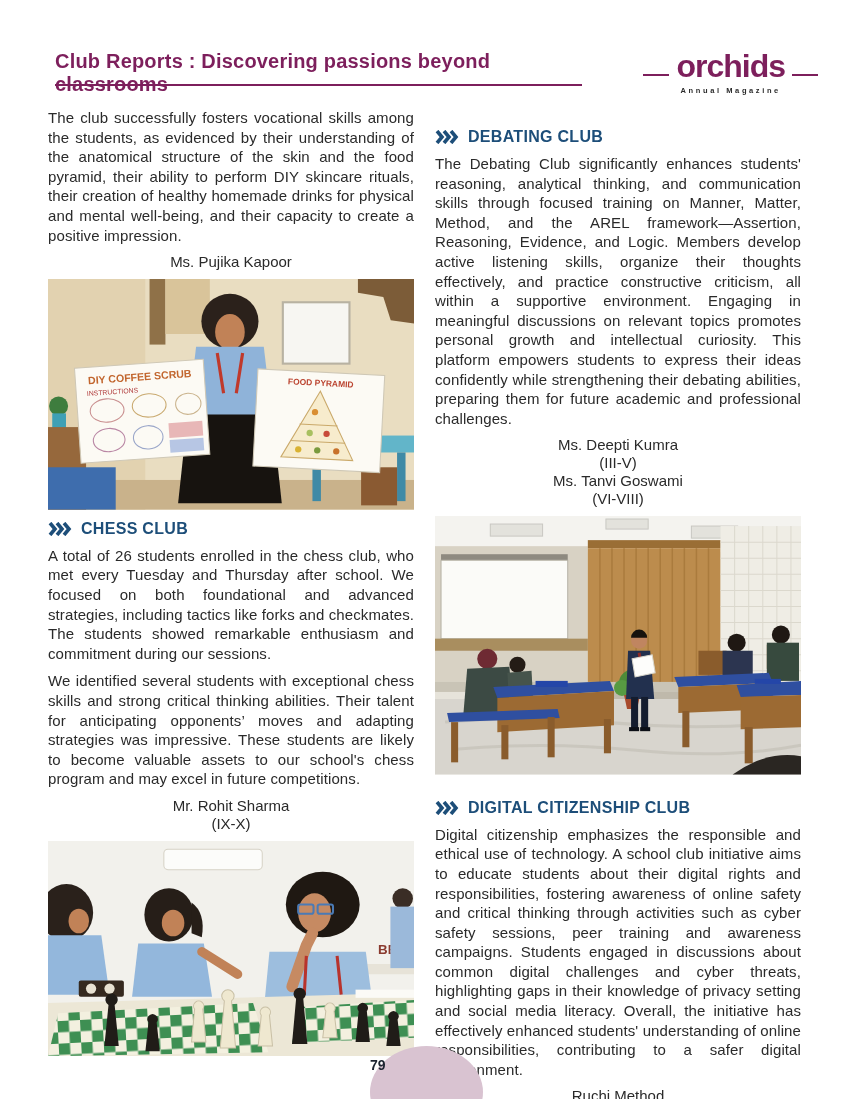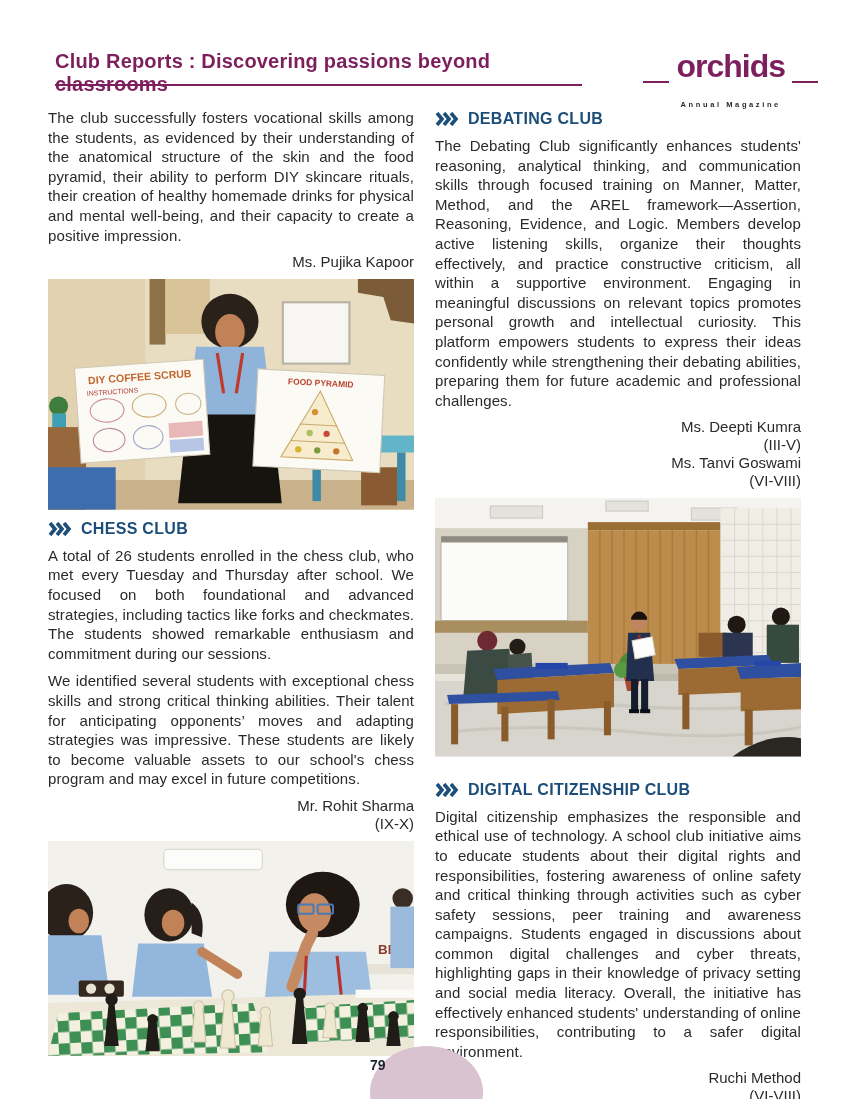"Annual Magazine" .logo-tag { margin-top: 20px -> 6px }
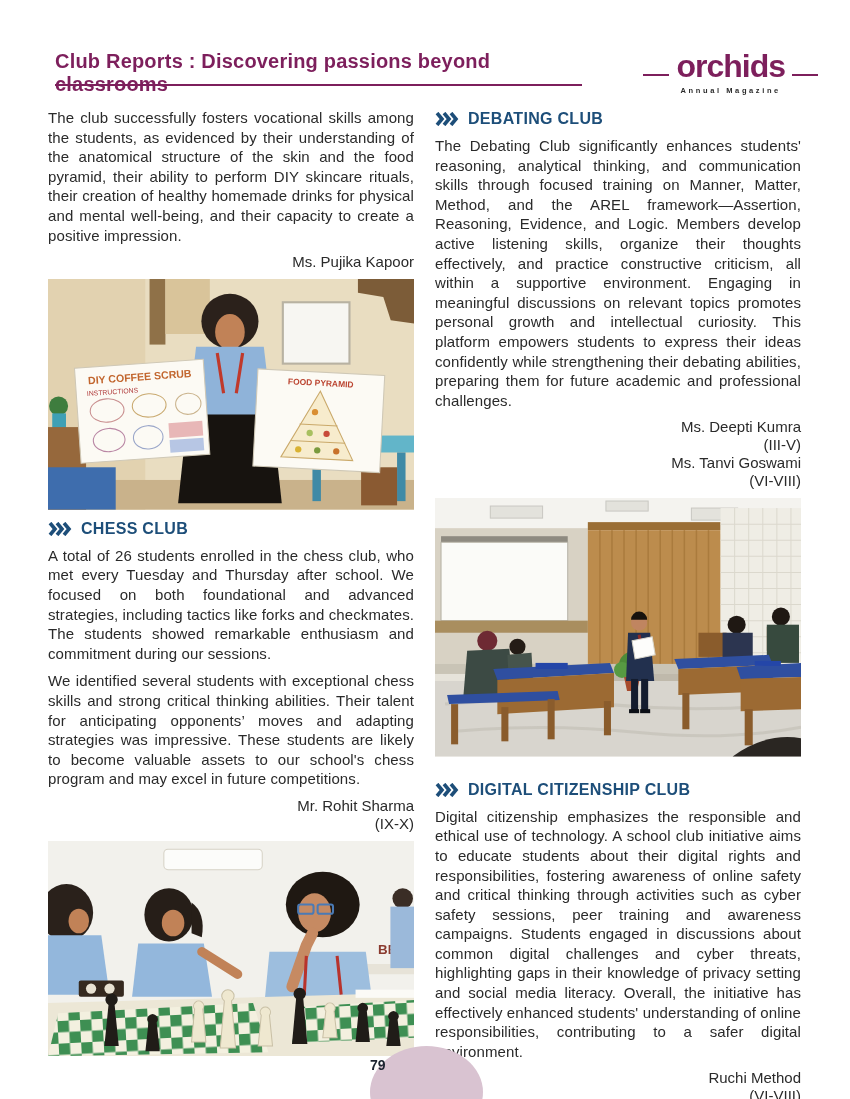"DEBATING CLUB" div.section-heading { margin-top: 2px -> 20px }
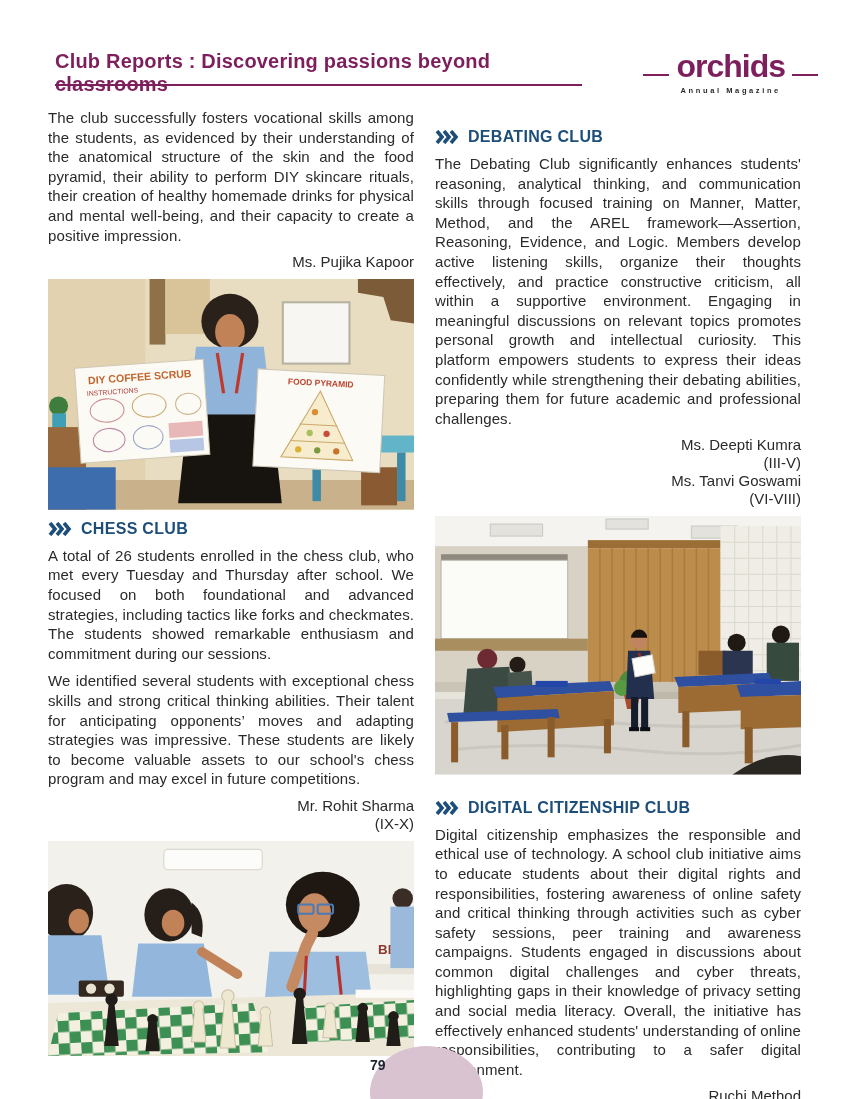"Ms. Pujika Kapoor" .attribution div { text-align: none -> center }
